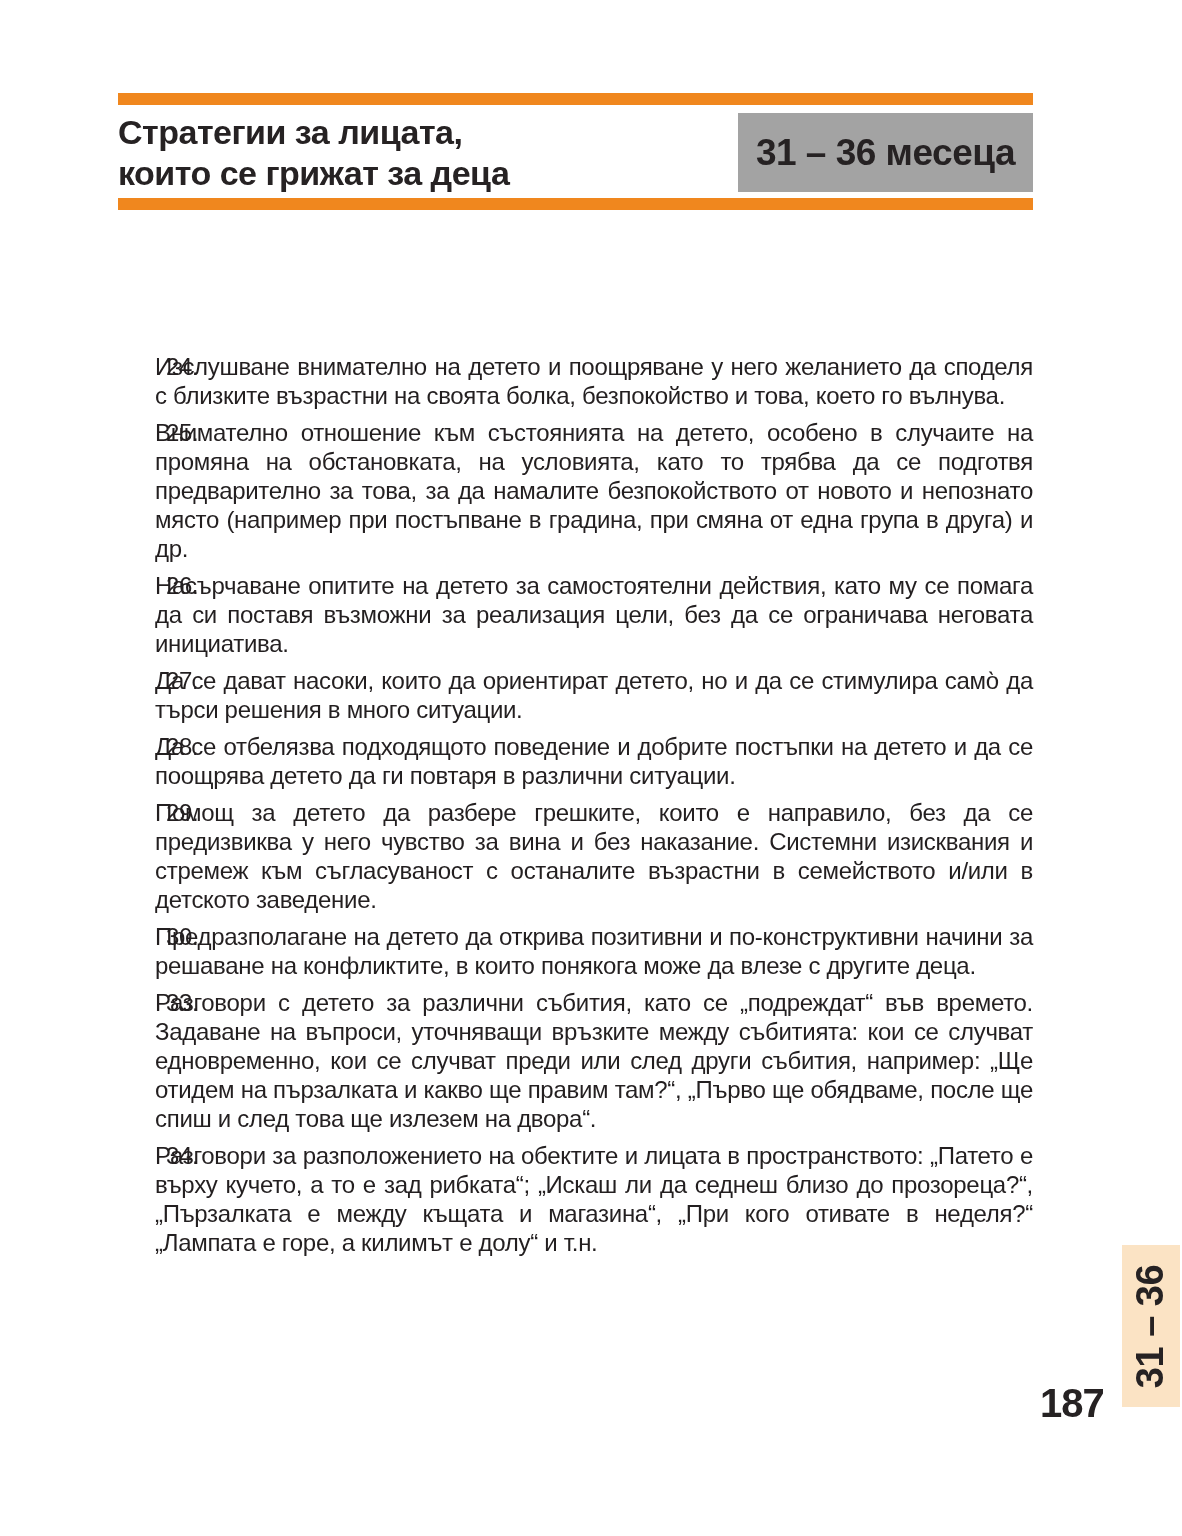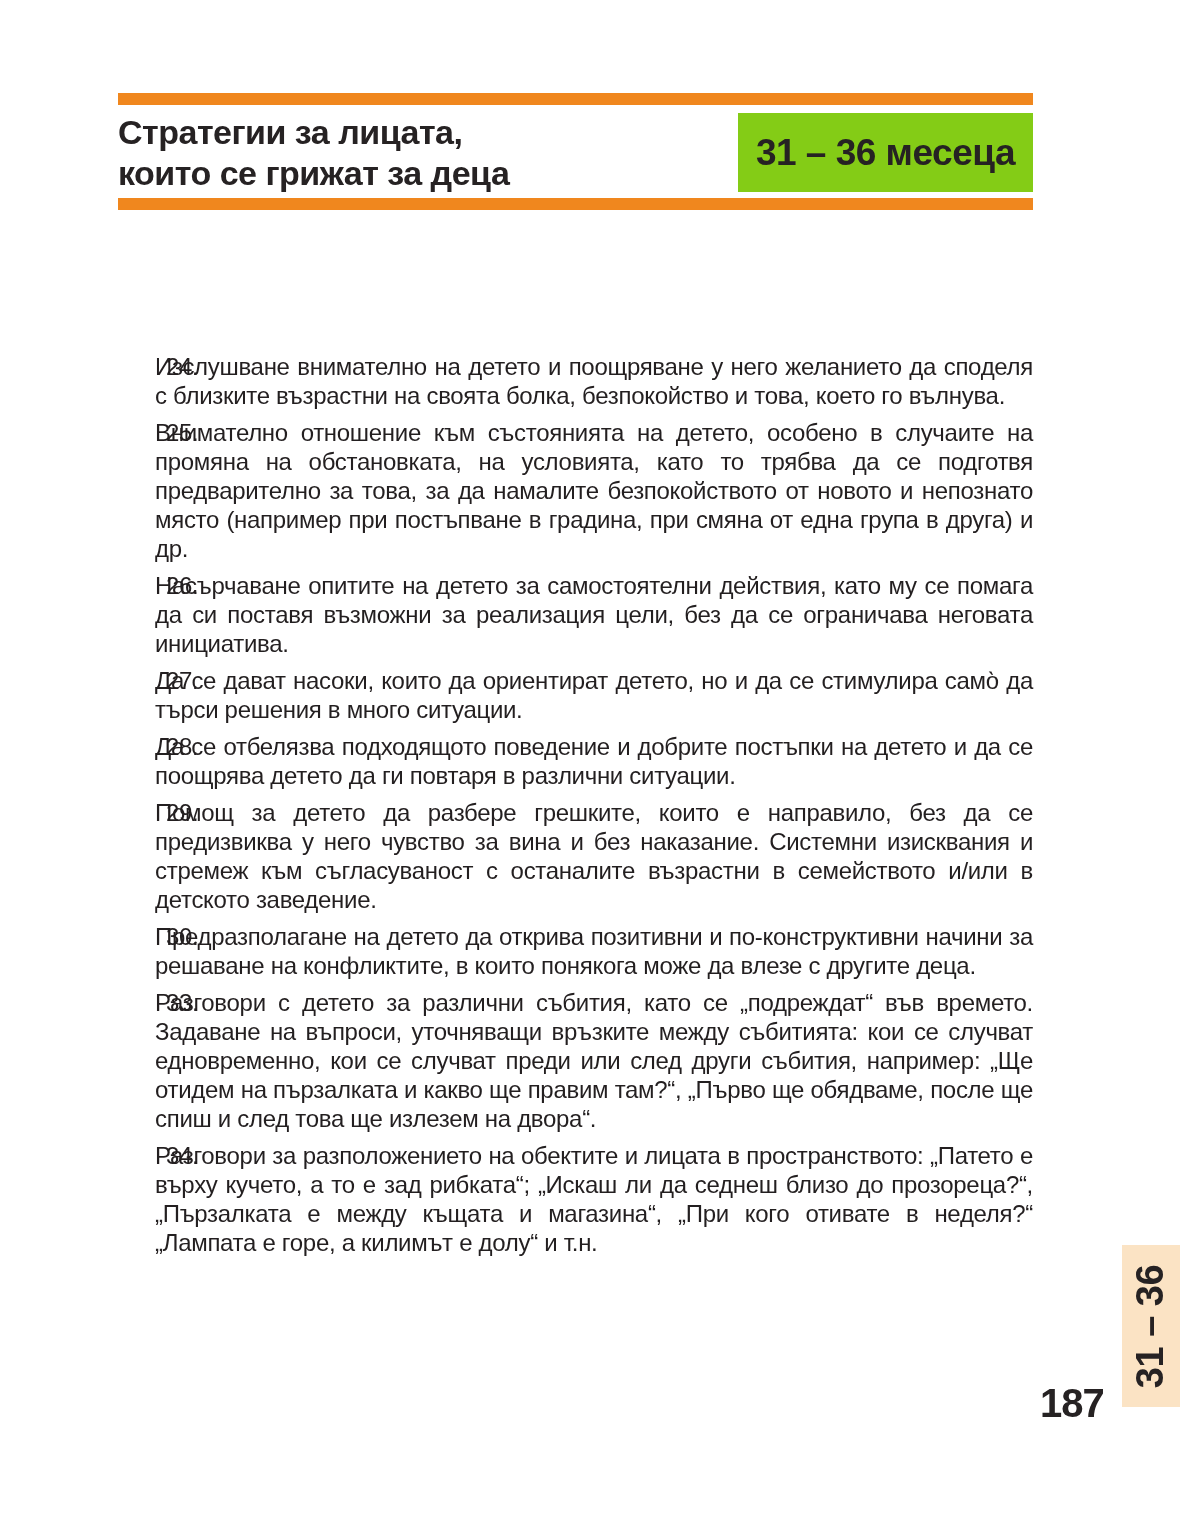"31 – 36 месеца" .age-badge { background: #84cc16 -> #a3a3a3 }
